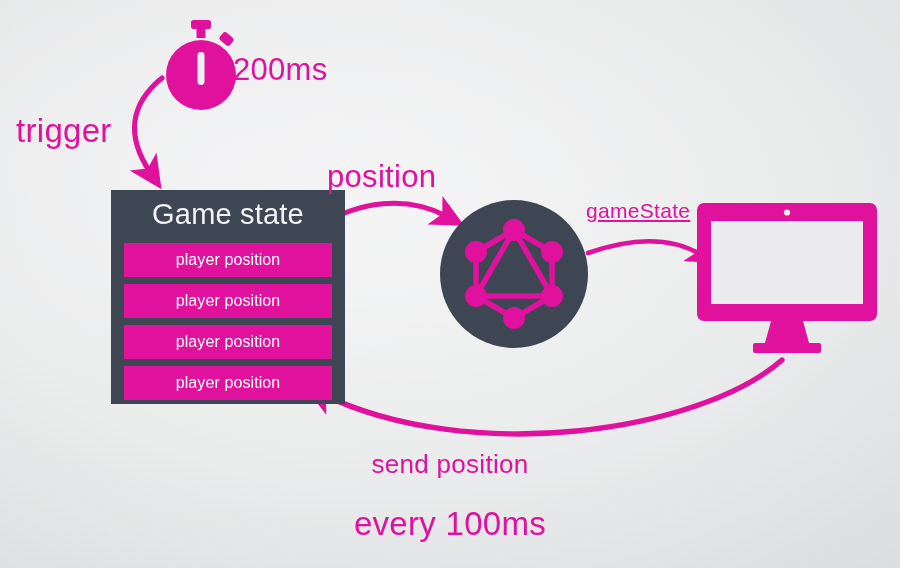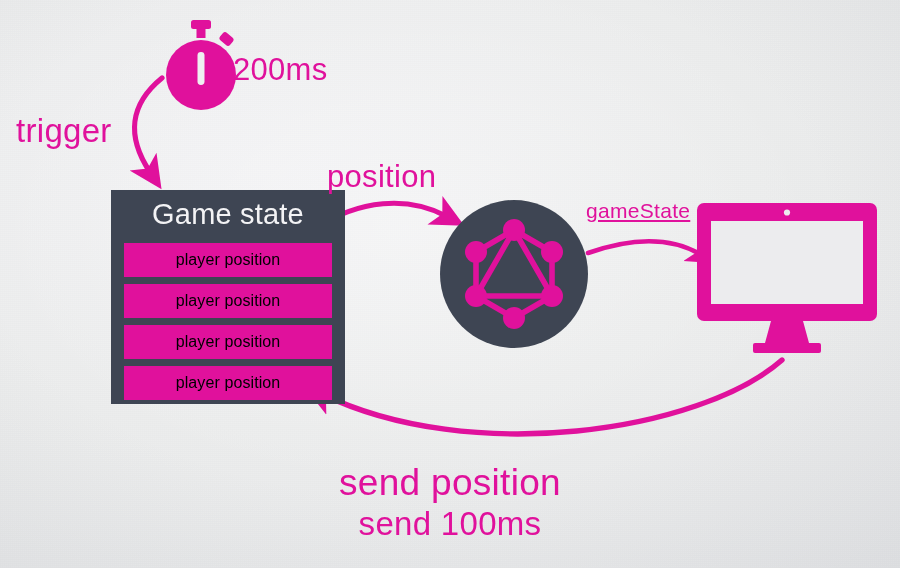"player position" .player-row { color: #000000 -> #ffffff }
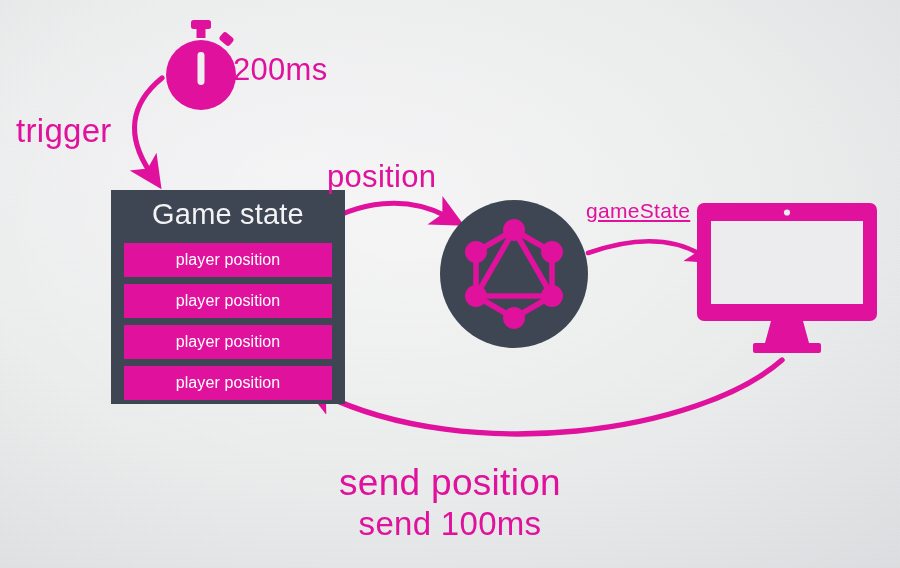"send position" #lbl-send1 { font-size: 37px -> 26px; top: 462px -> 449px }
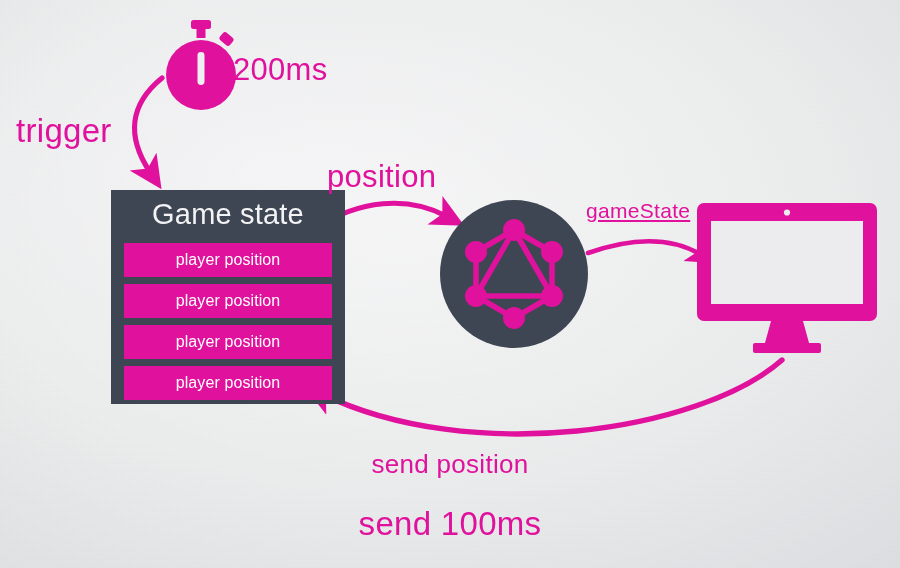"send 100ms" div.label { text: send -> every }
